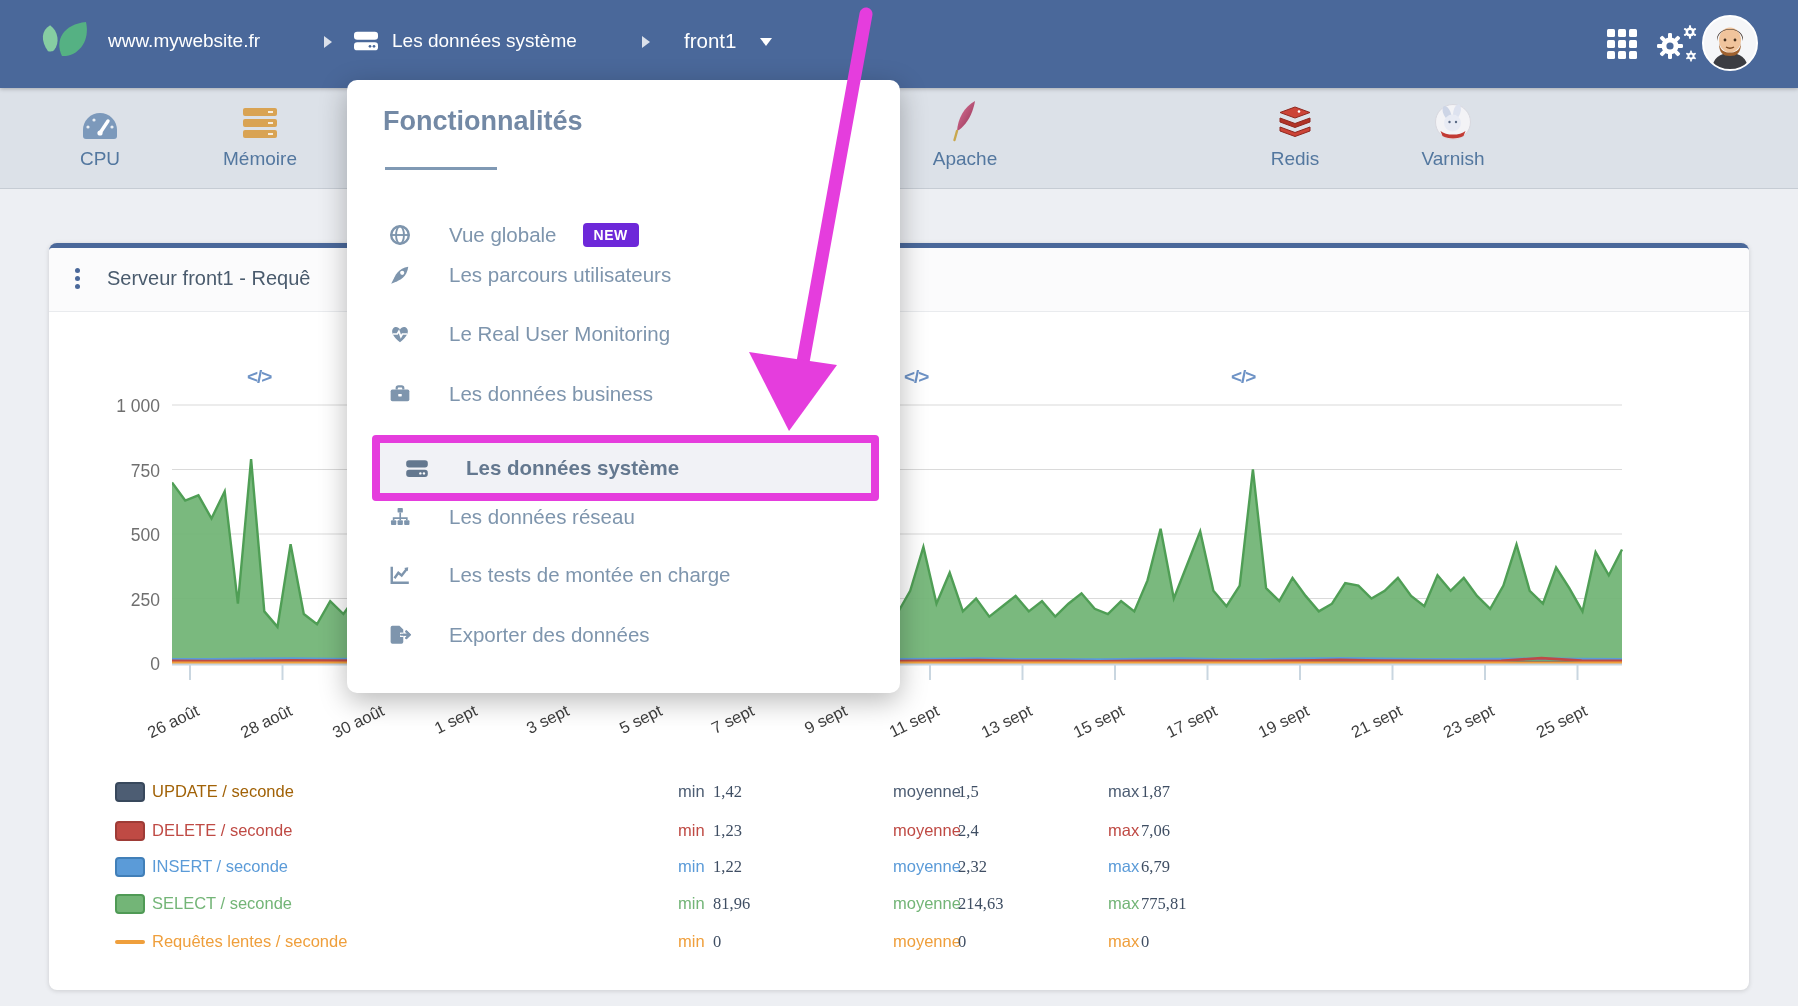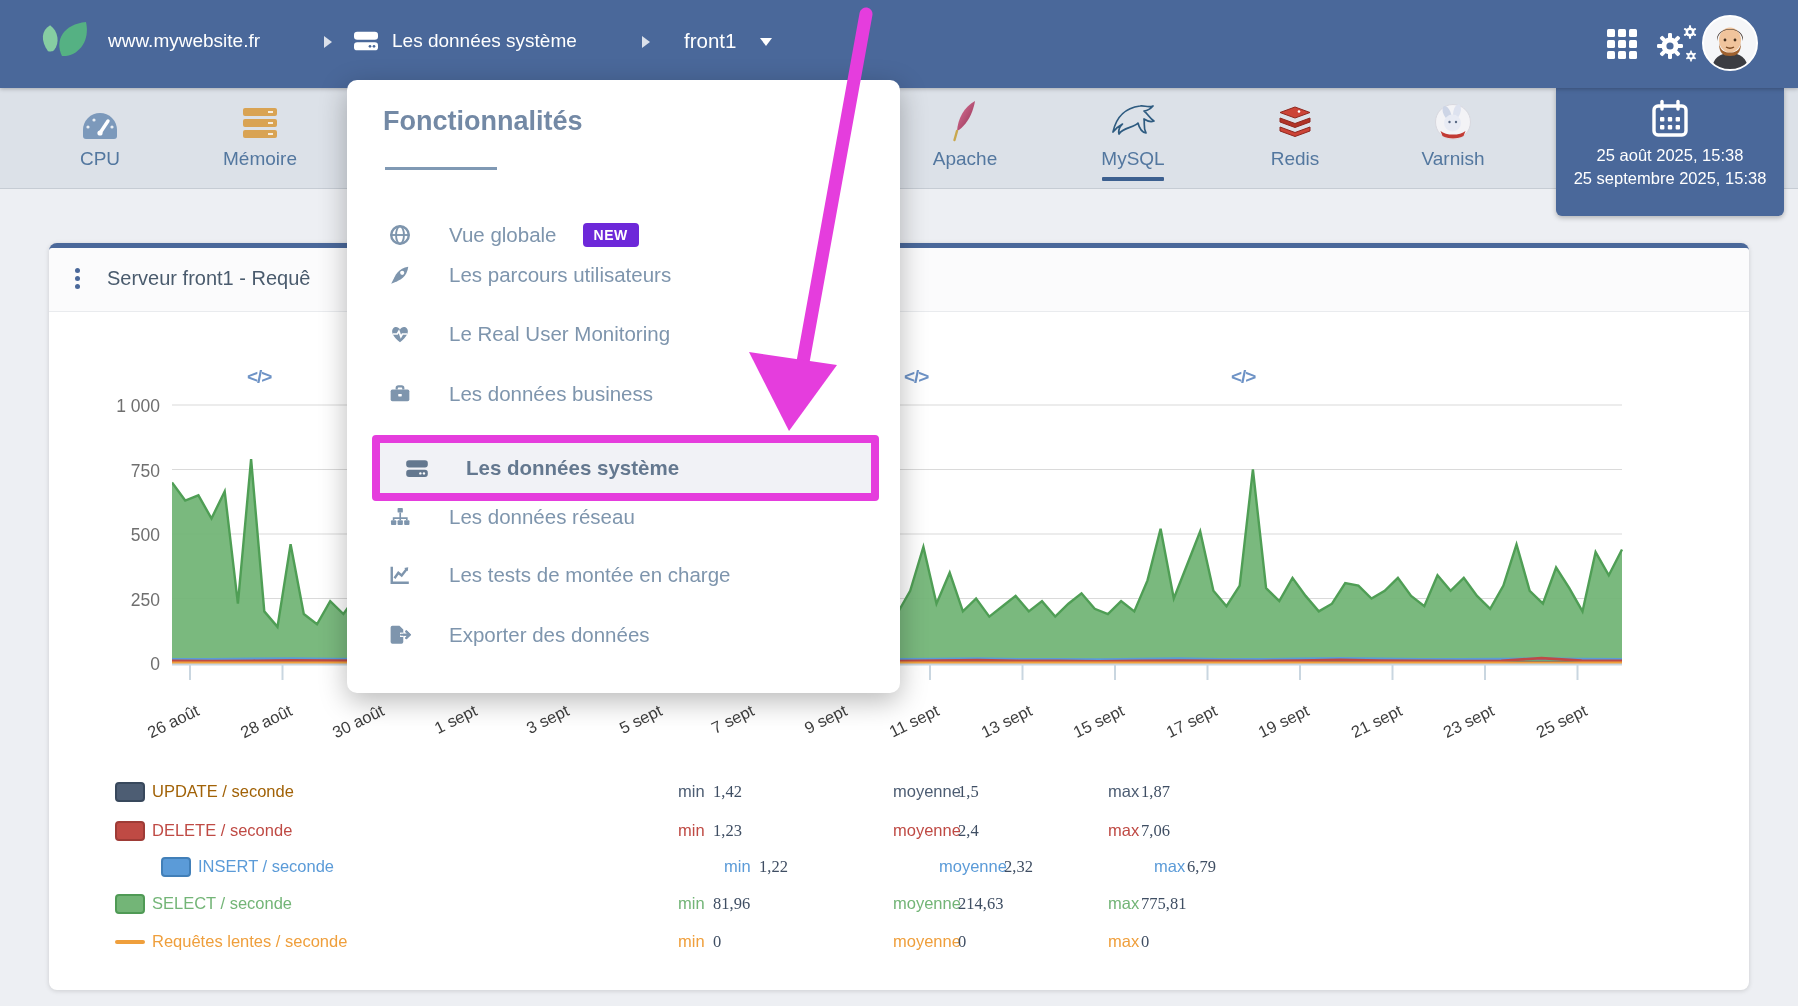"MySQL" div.tb-item { html: <div> <div> <svg> <path></path> </svg> </div> <div>MySQL</div> <div></div> </div> -> none }
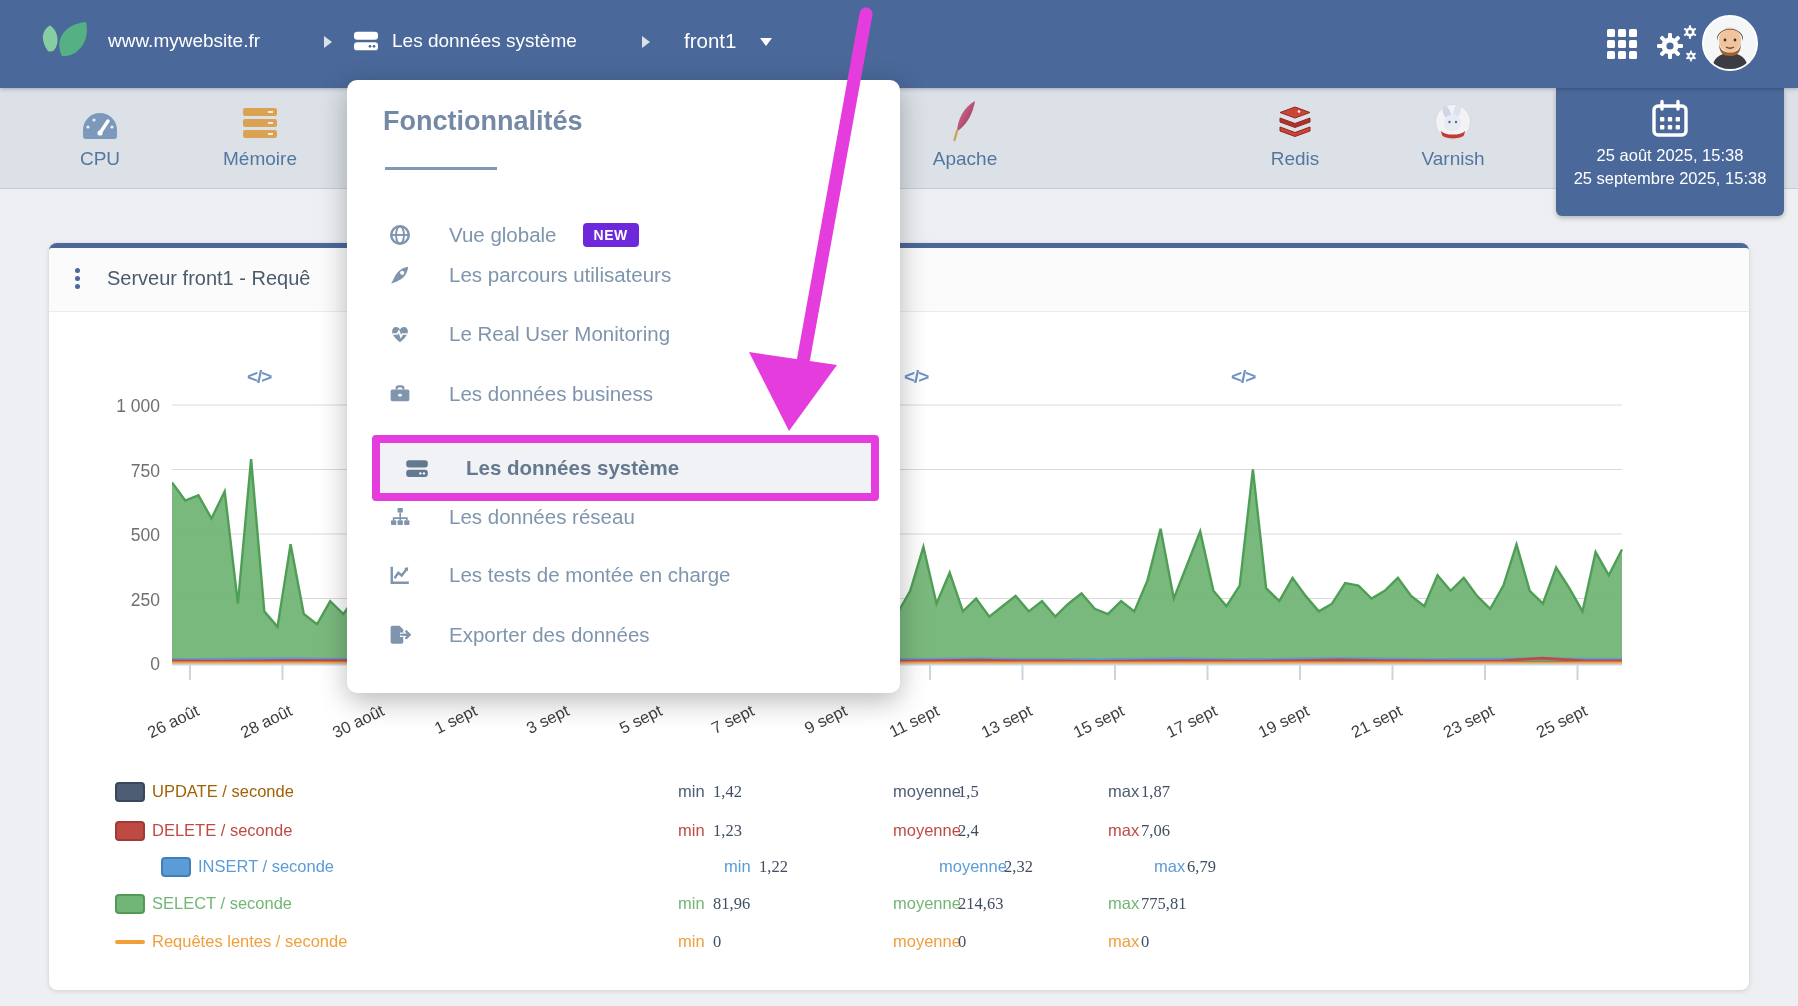"25 août 2025, 15:38" div.datebox { html: <div> <svg> <rect></rect> <line></line> <line></line> <g> <rect></rect> <rect></rect> <rect></rect> <rect></rect> <rect></rect> <rect></rect> </g> </svg> <div>25 août 2025, 15:38</div> <div>25 septembre 2025, 15:38</div> </div> -> none }
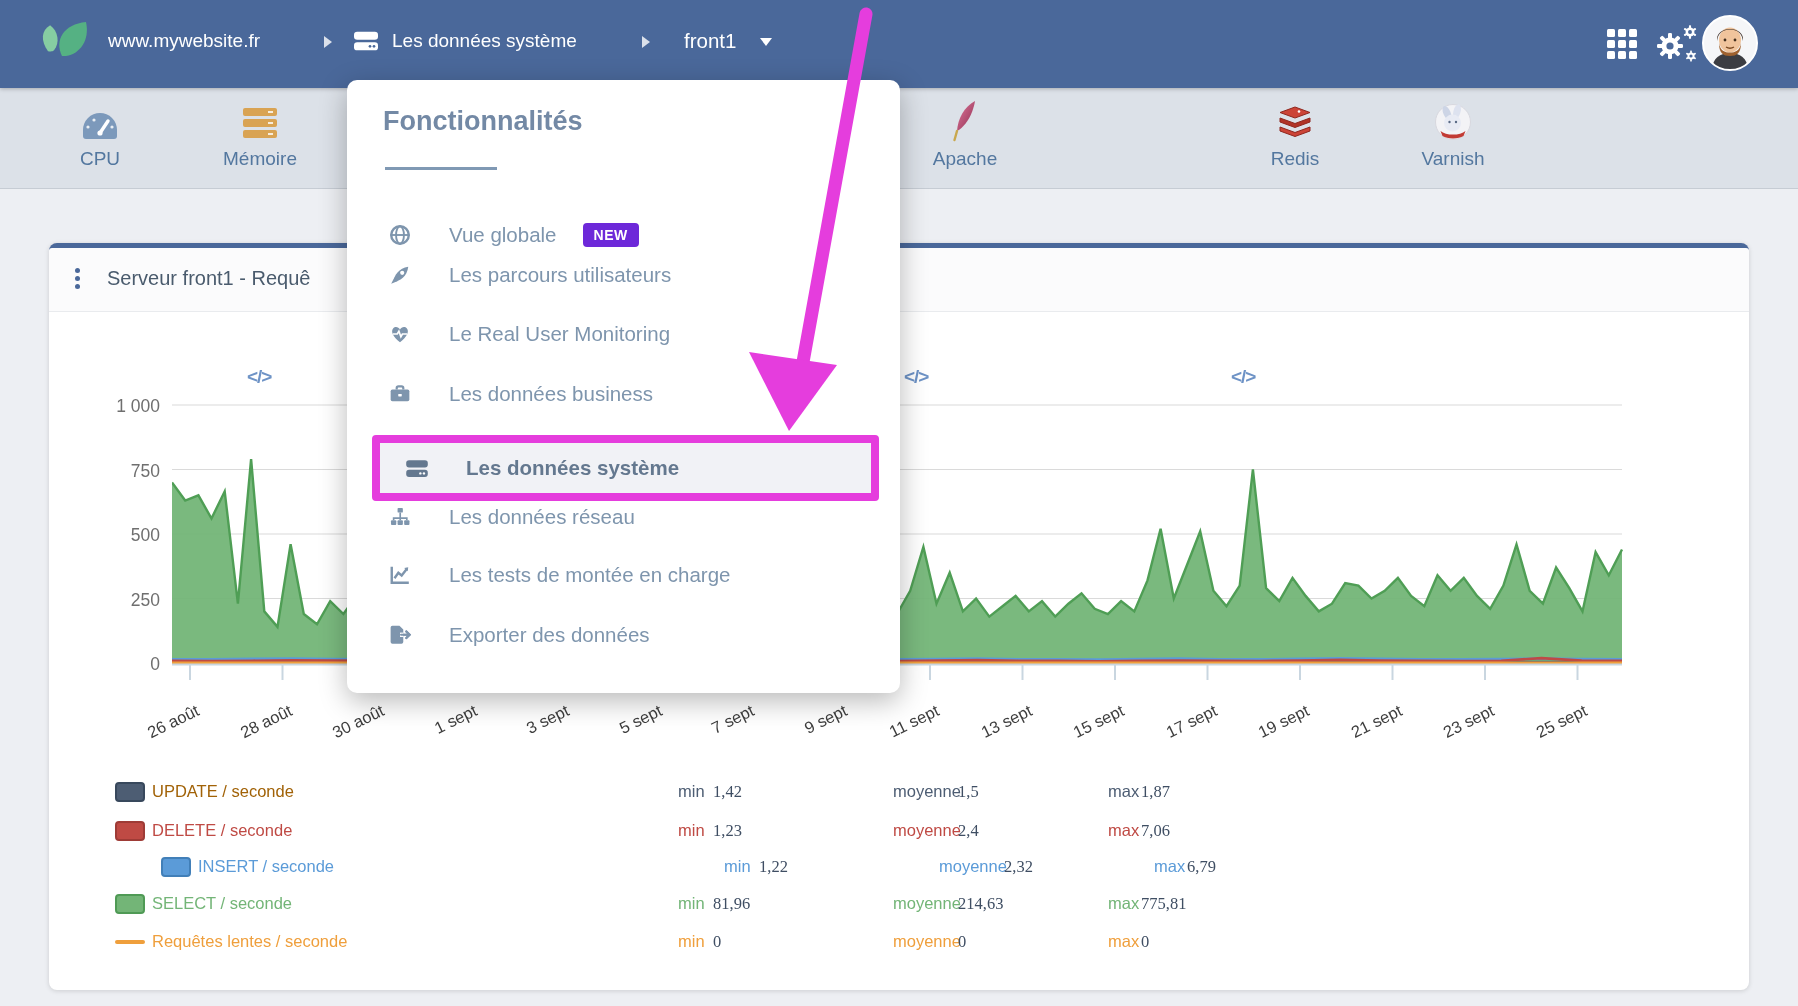"INSERT / seconde" div.legend-row { margin-left: 46px -> none }
